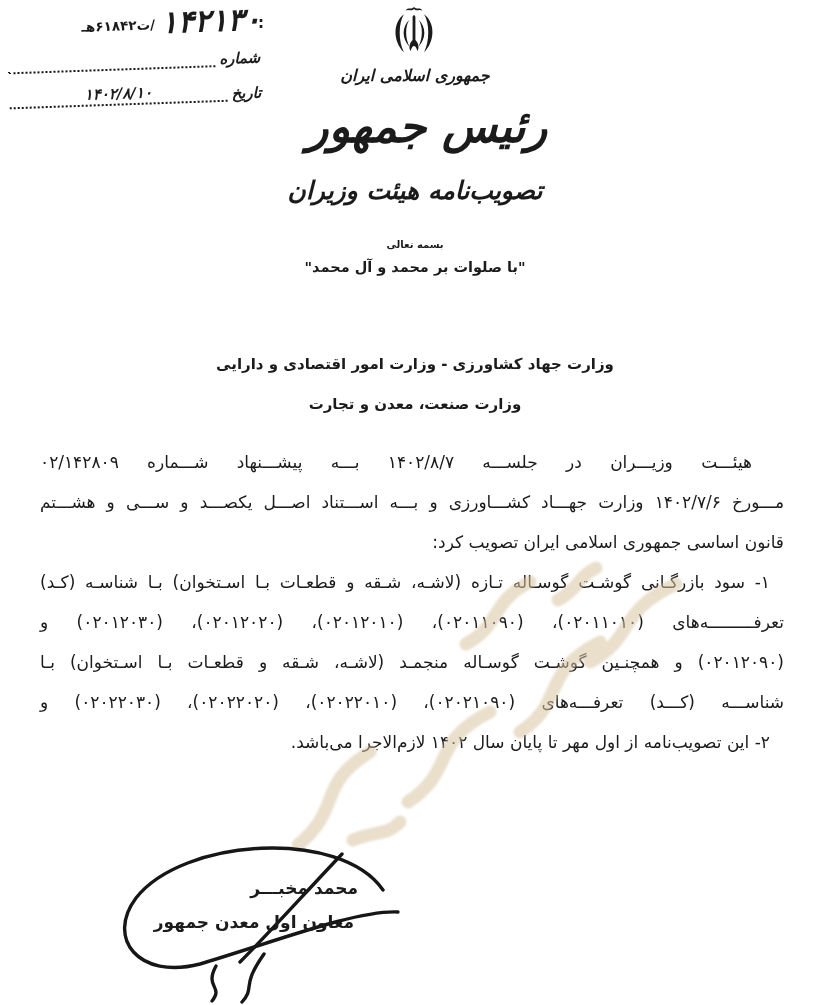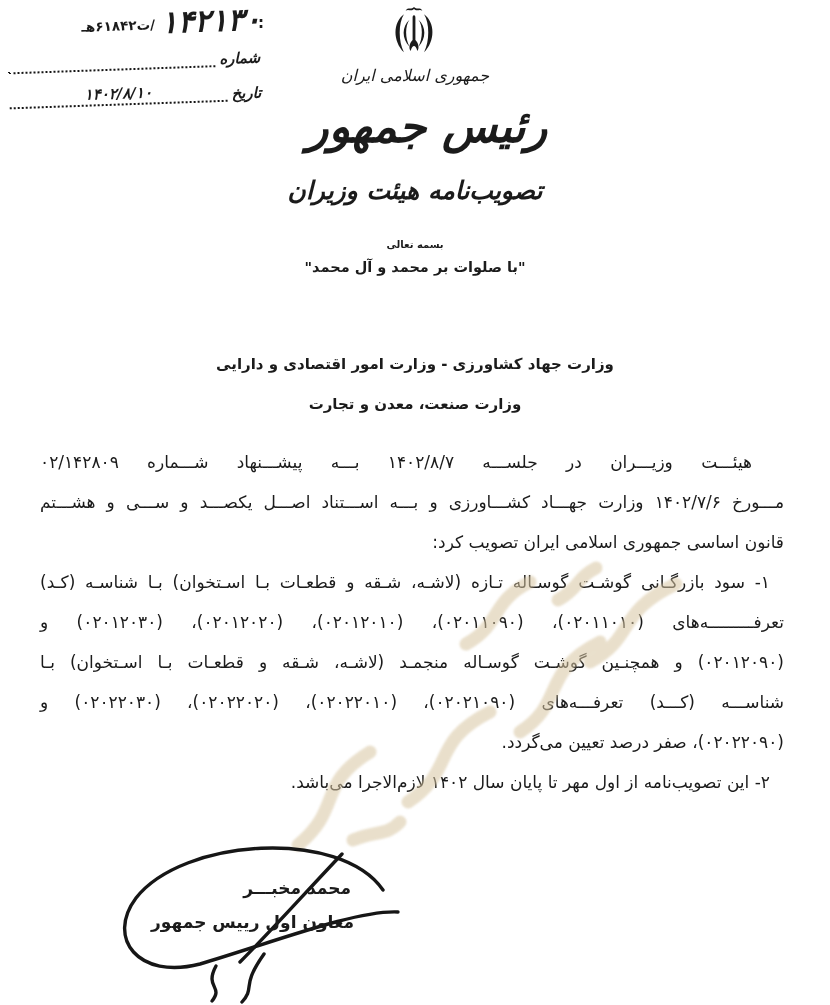"جمهوری اسلامی ایران" #country { font-weight: 400 -> 700 }
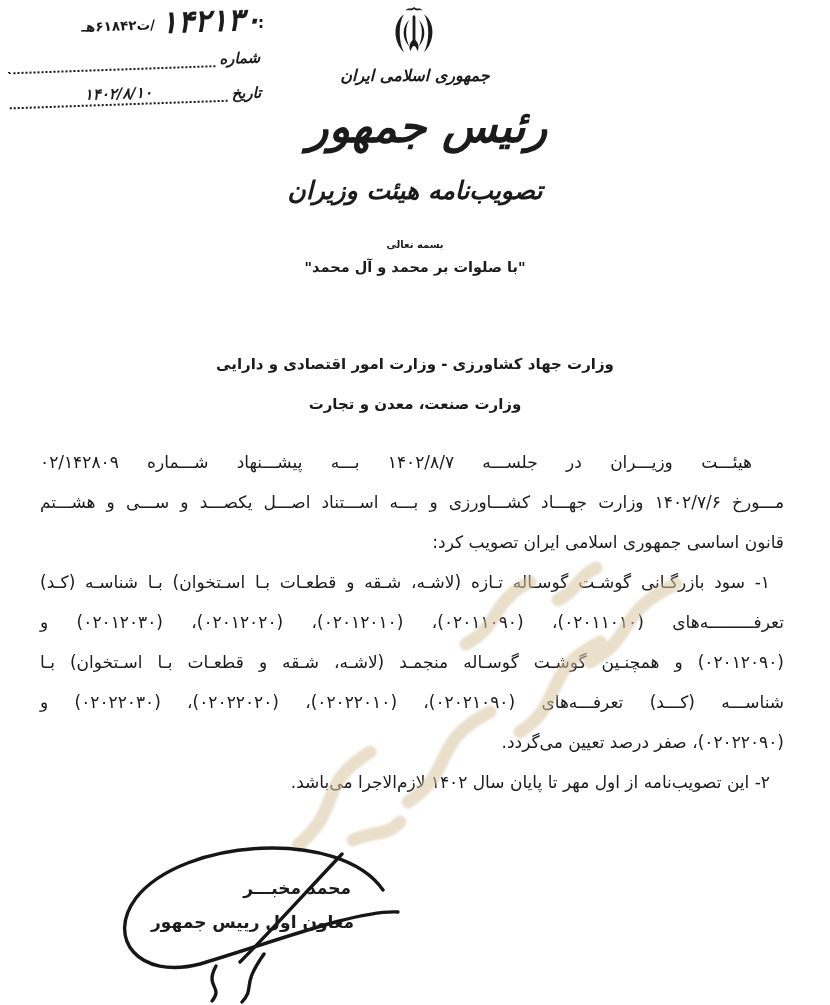"(۰۲۰۲۲۰۹۰)، صفر درصد تعیین می‌گردد." div.bline { html: <div>(۰۲۰۲۲۰۹۰)، صفر درصد تعیین می‌گردد.</div> -> none }
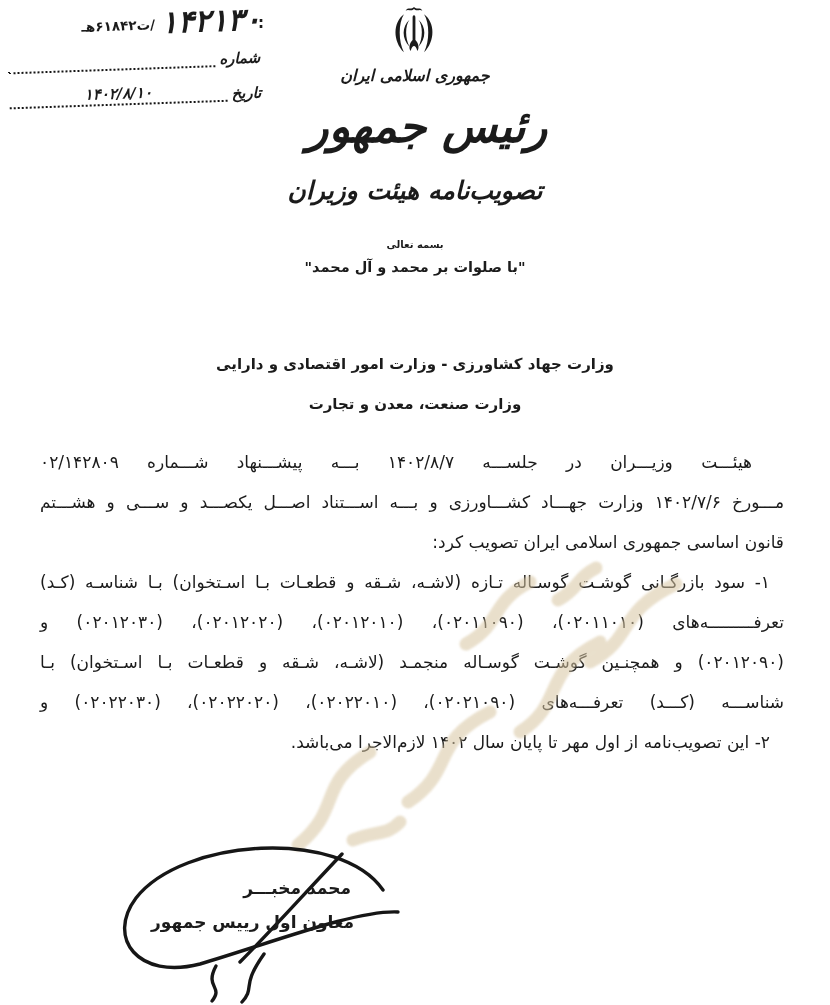"محمد مخبـــر" #sig-name { left: 249px -> 256px }
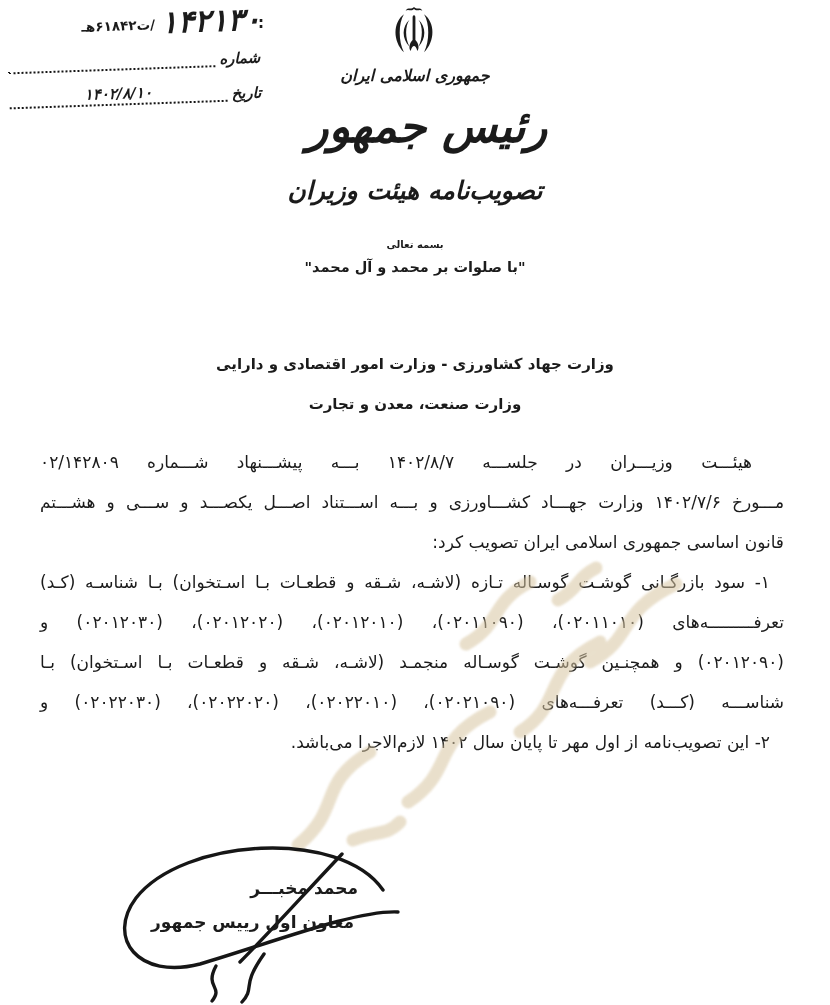"معاون اول رییس جمهور" div { text: رییس -> معدن }
